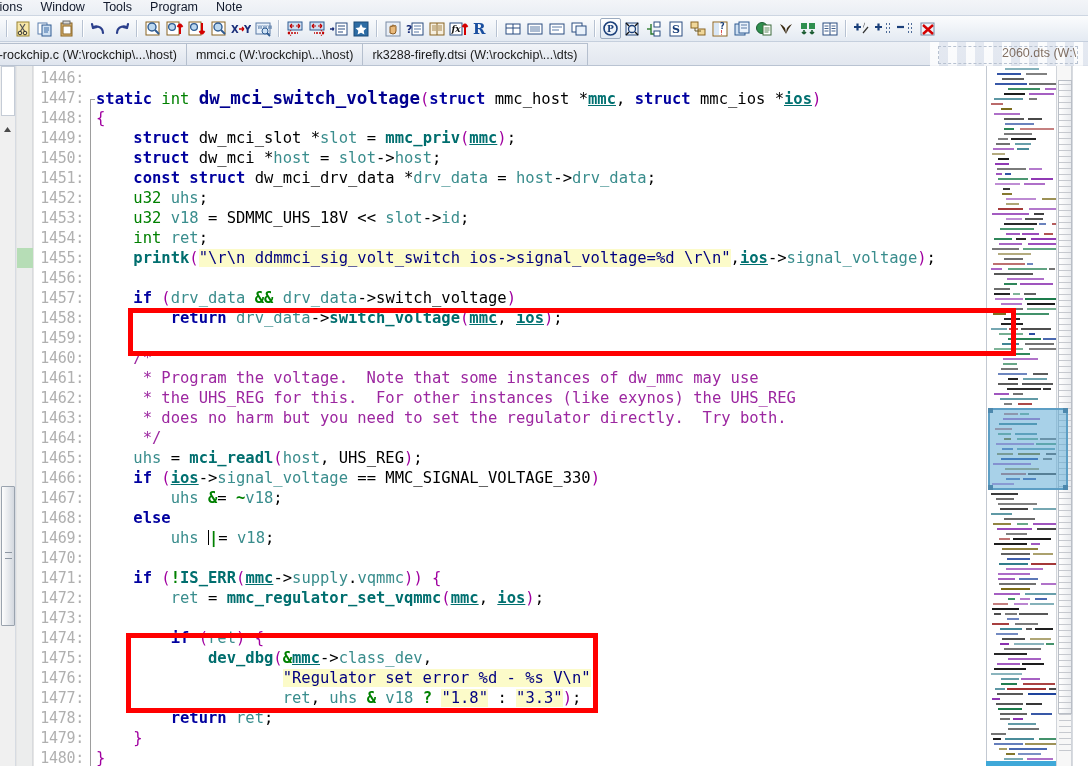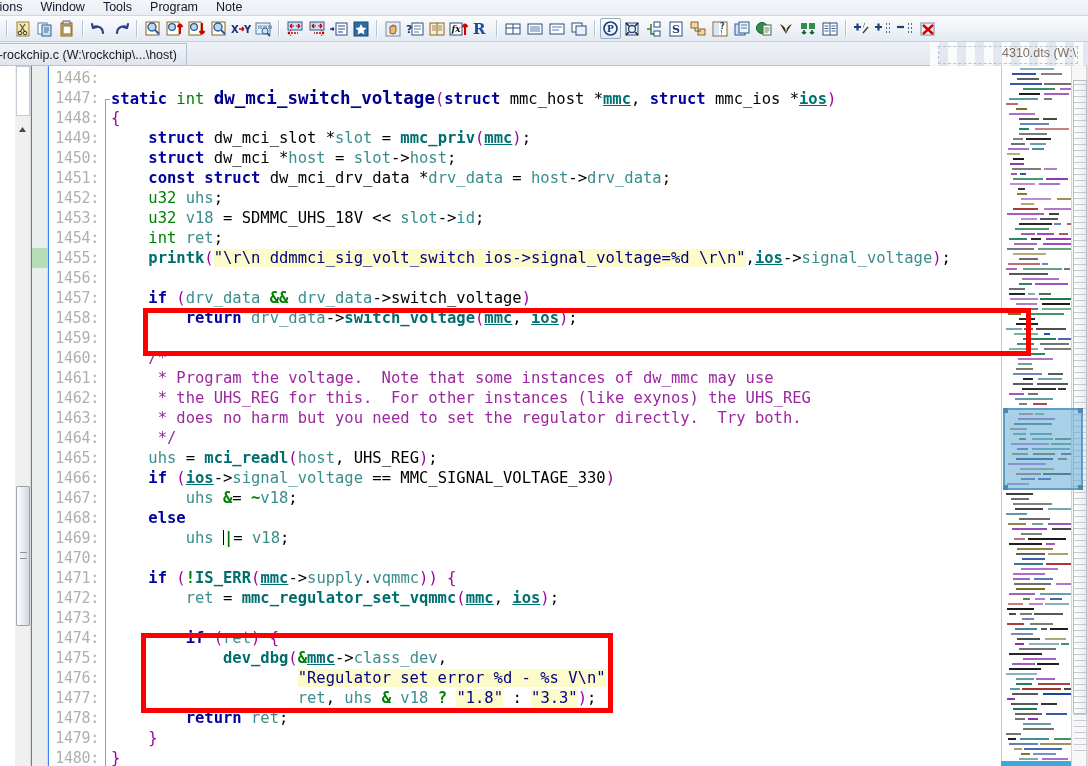"mmci.c (W:\rockchip\...\host)" div.tab { html: none -> <div> <span>mmci.c (W:\rockchip\...\host)</span> </div> }
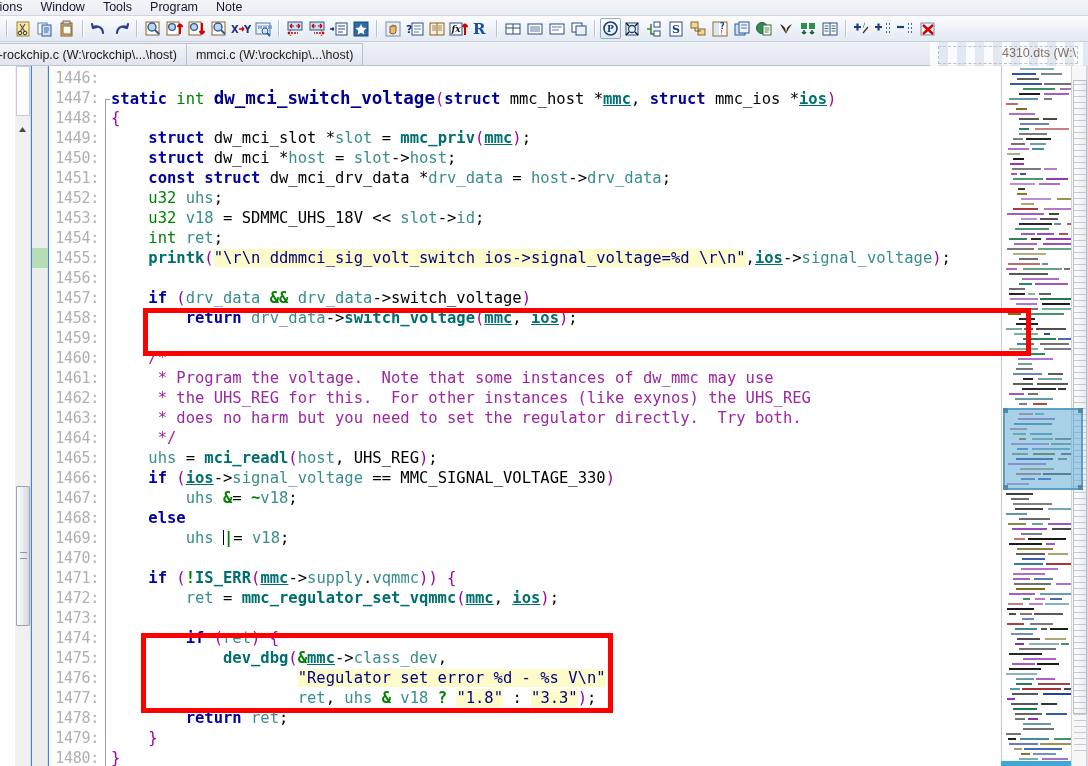"rk3288-firefly.dtsi" div.tab { html: none -> <div> <span>rk3288-firefly.dtsi (W:\rockchip\...\dts)</span> </div> }
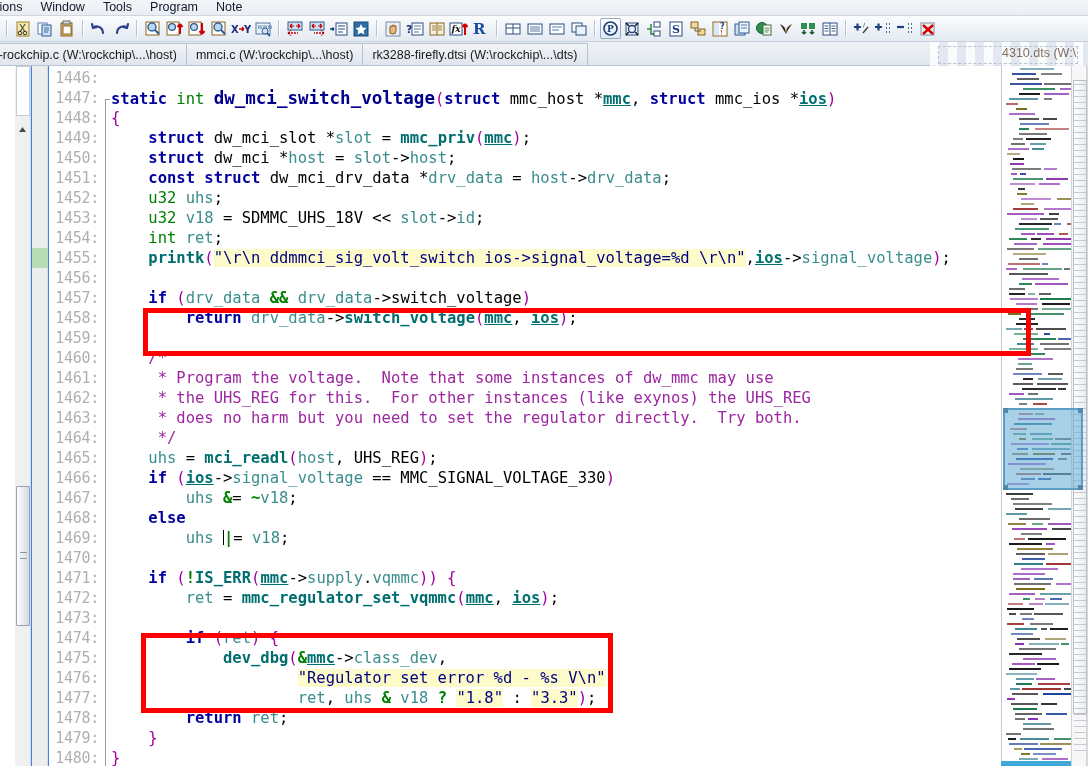"4310.dts (W:\" div.ghost-label { text: 4310.dts -> 2060.dts }
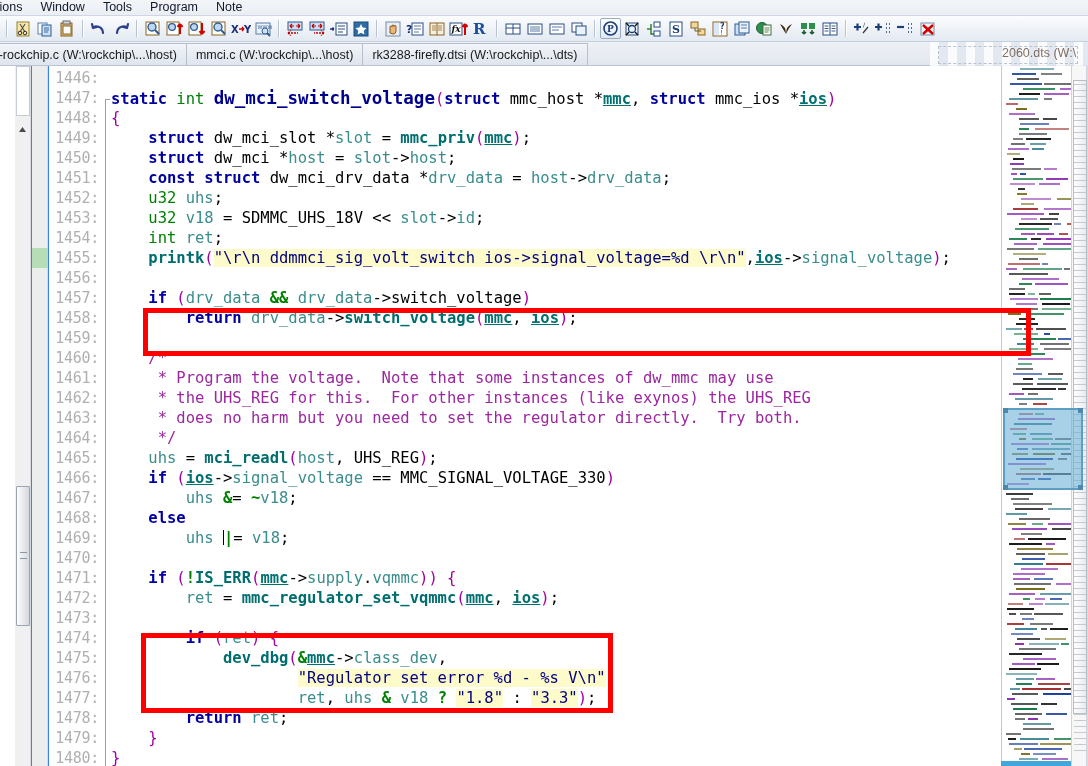"1446:" .main { background: #3b82f6 -> #e5e5e5; margin-left: 15px -> none }
